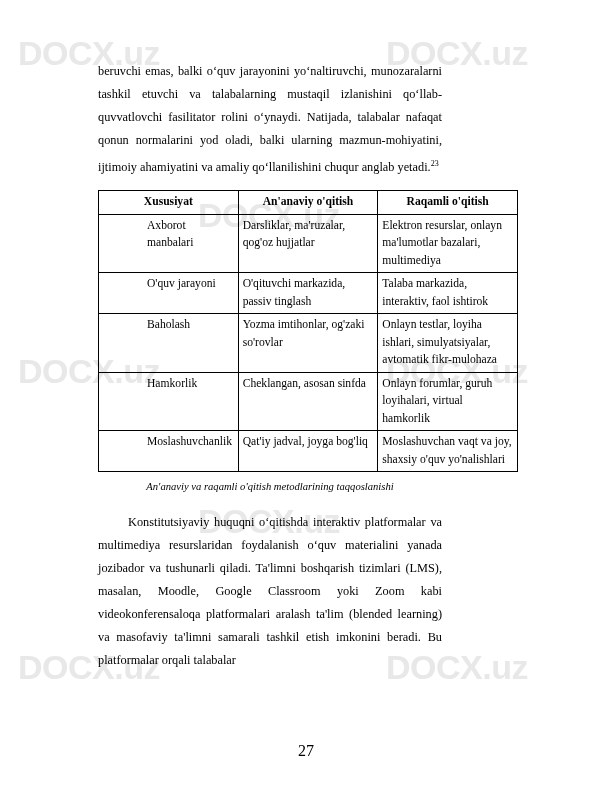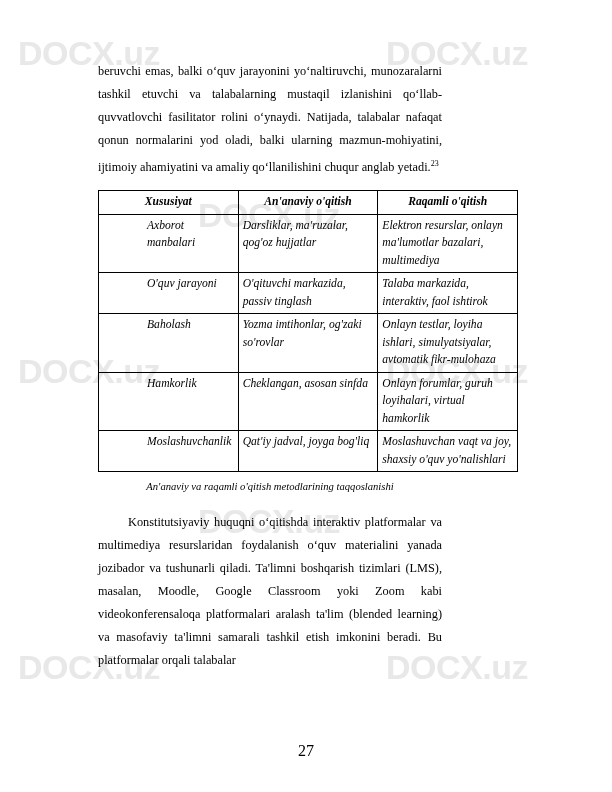"Xususiyat" table.cmp { font-style: italic -> none }
